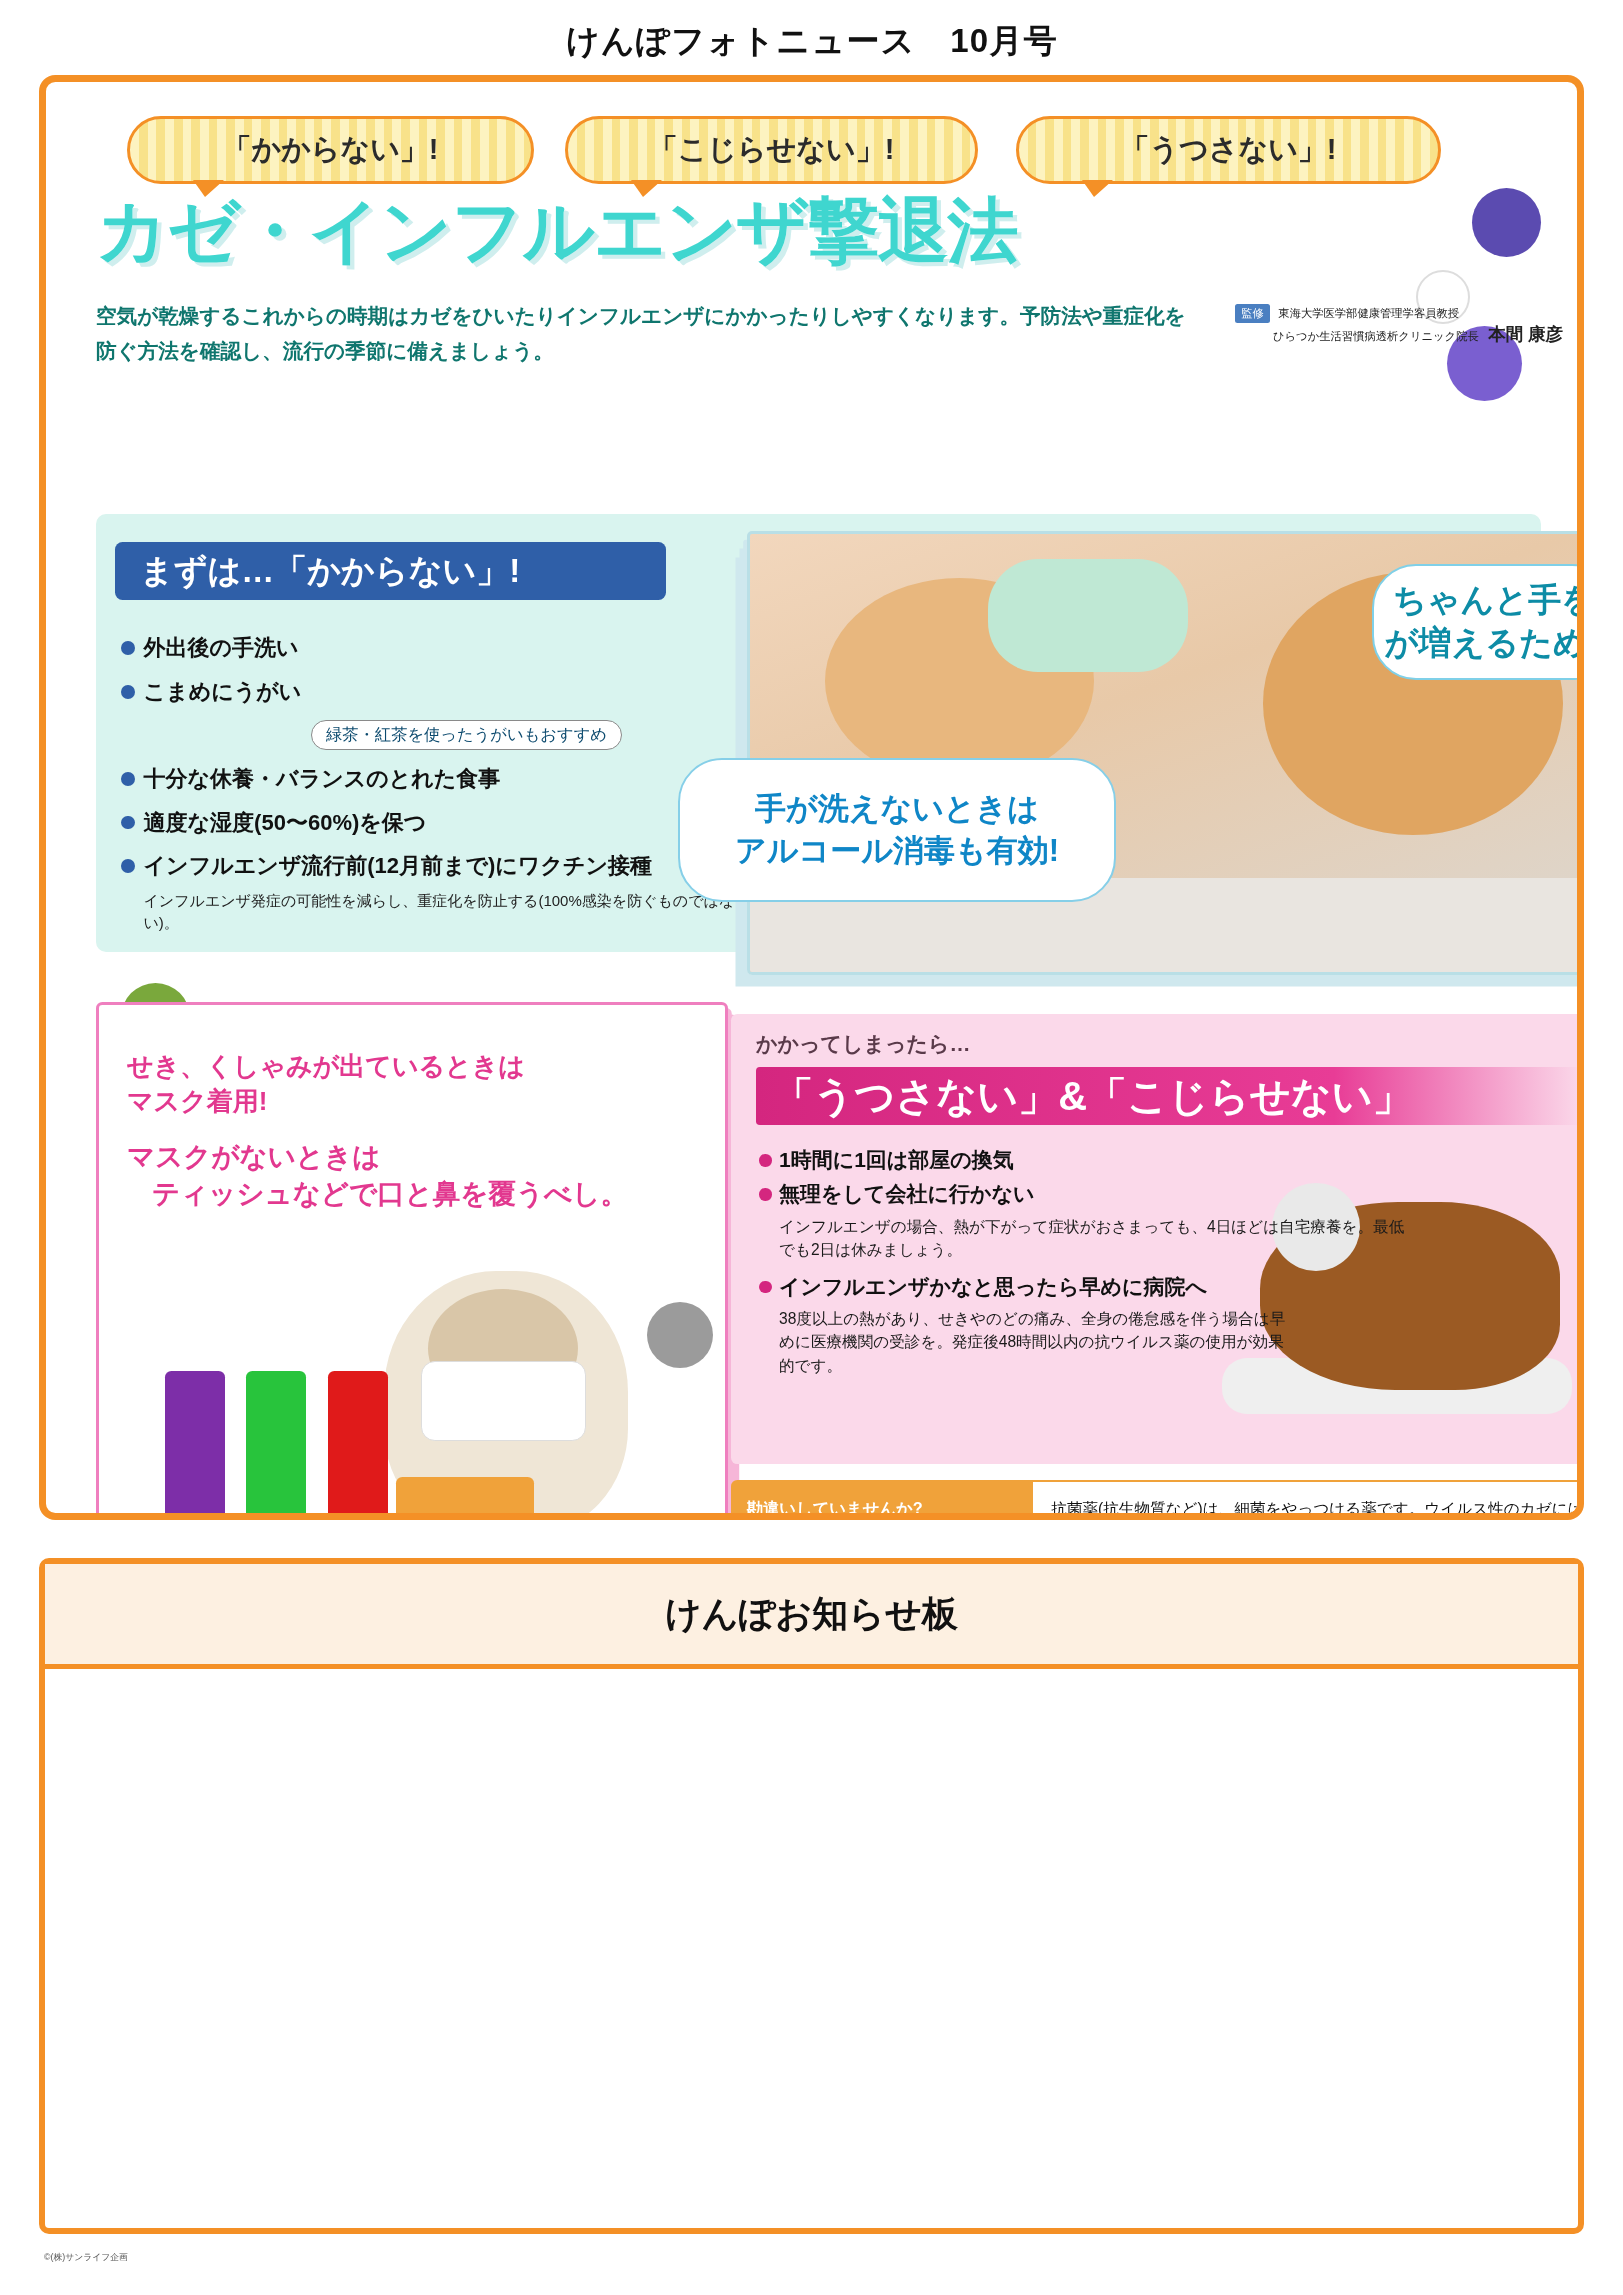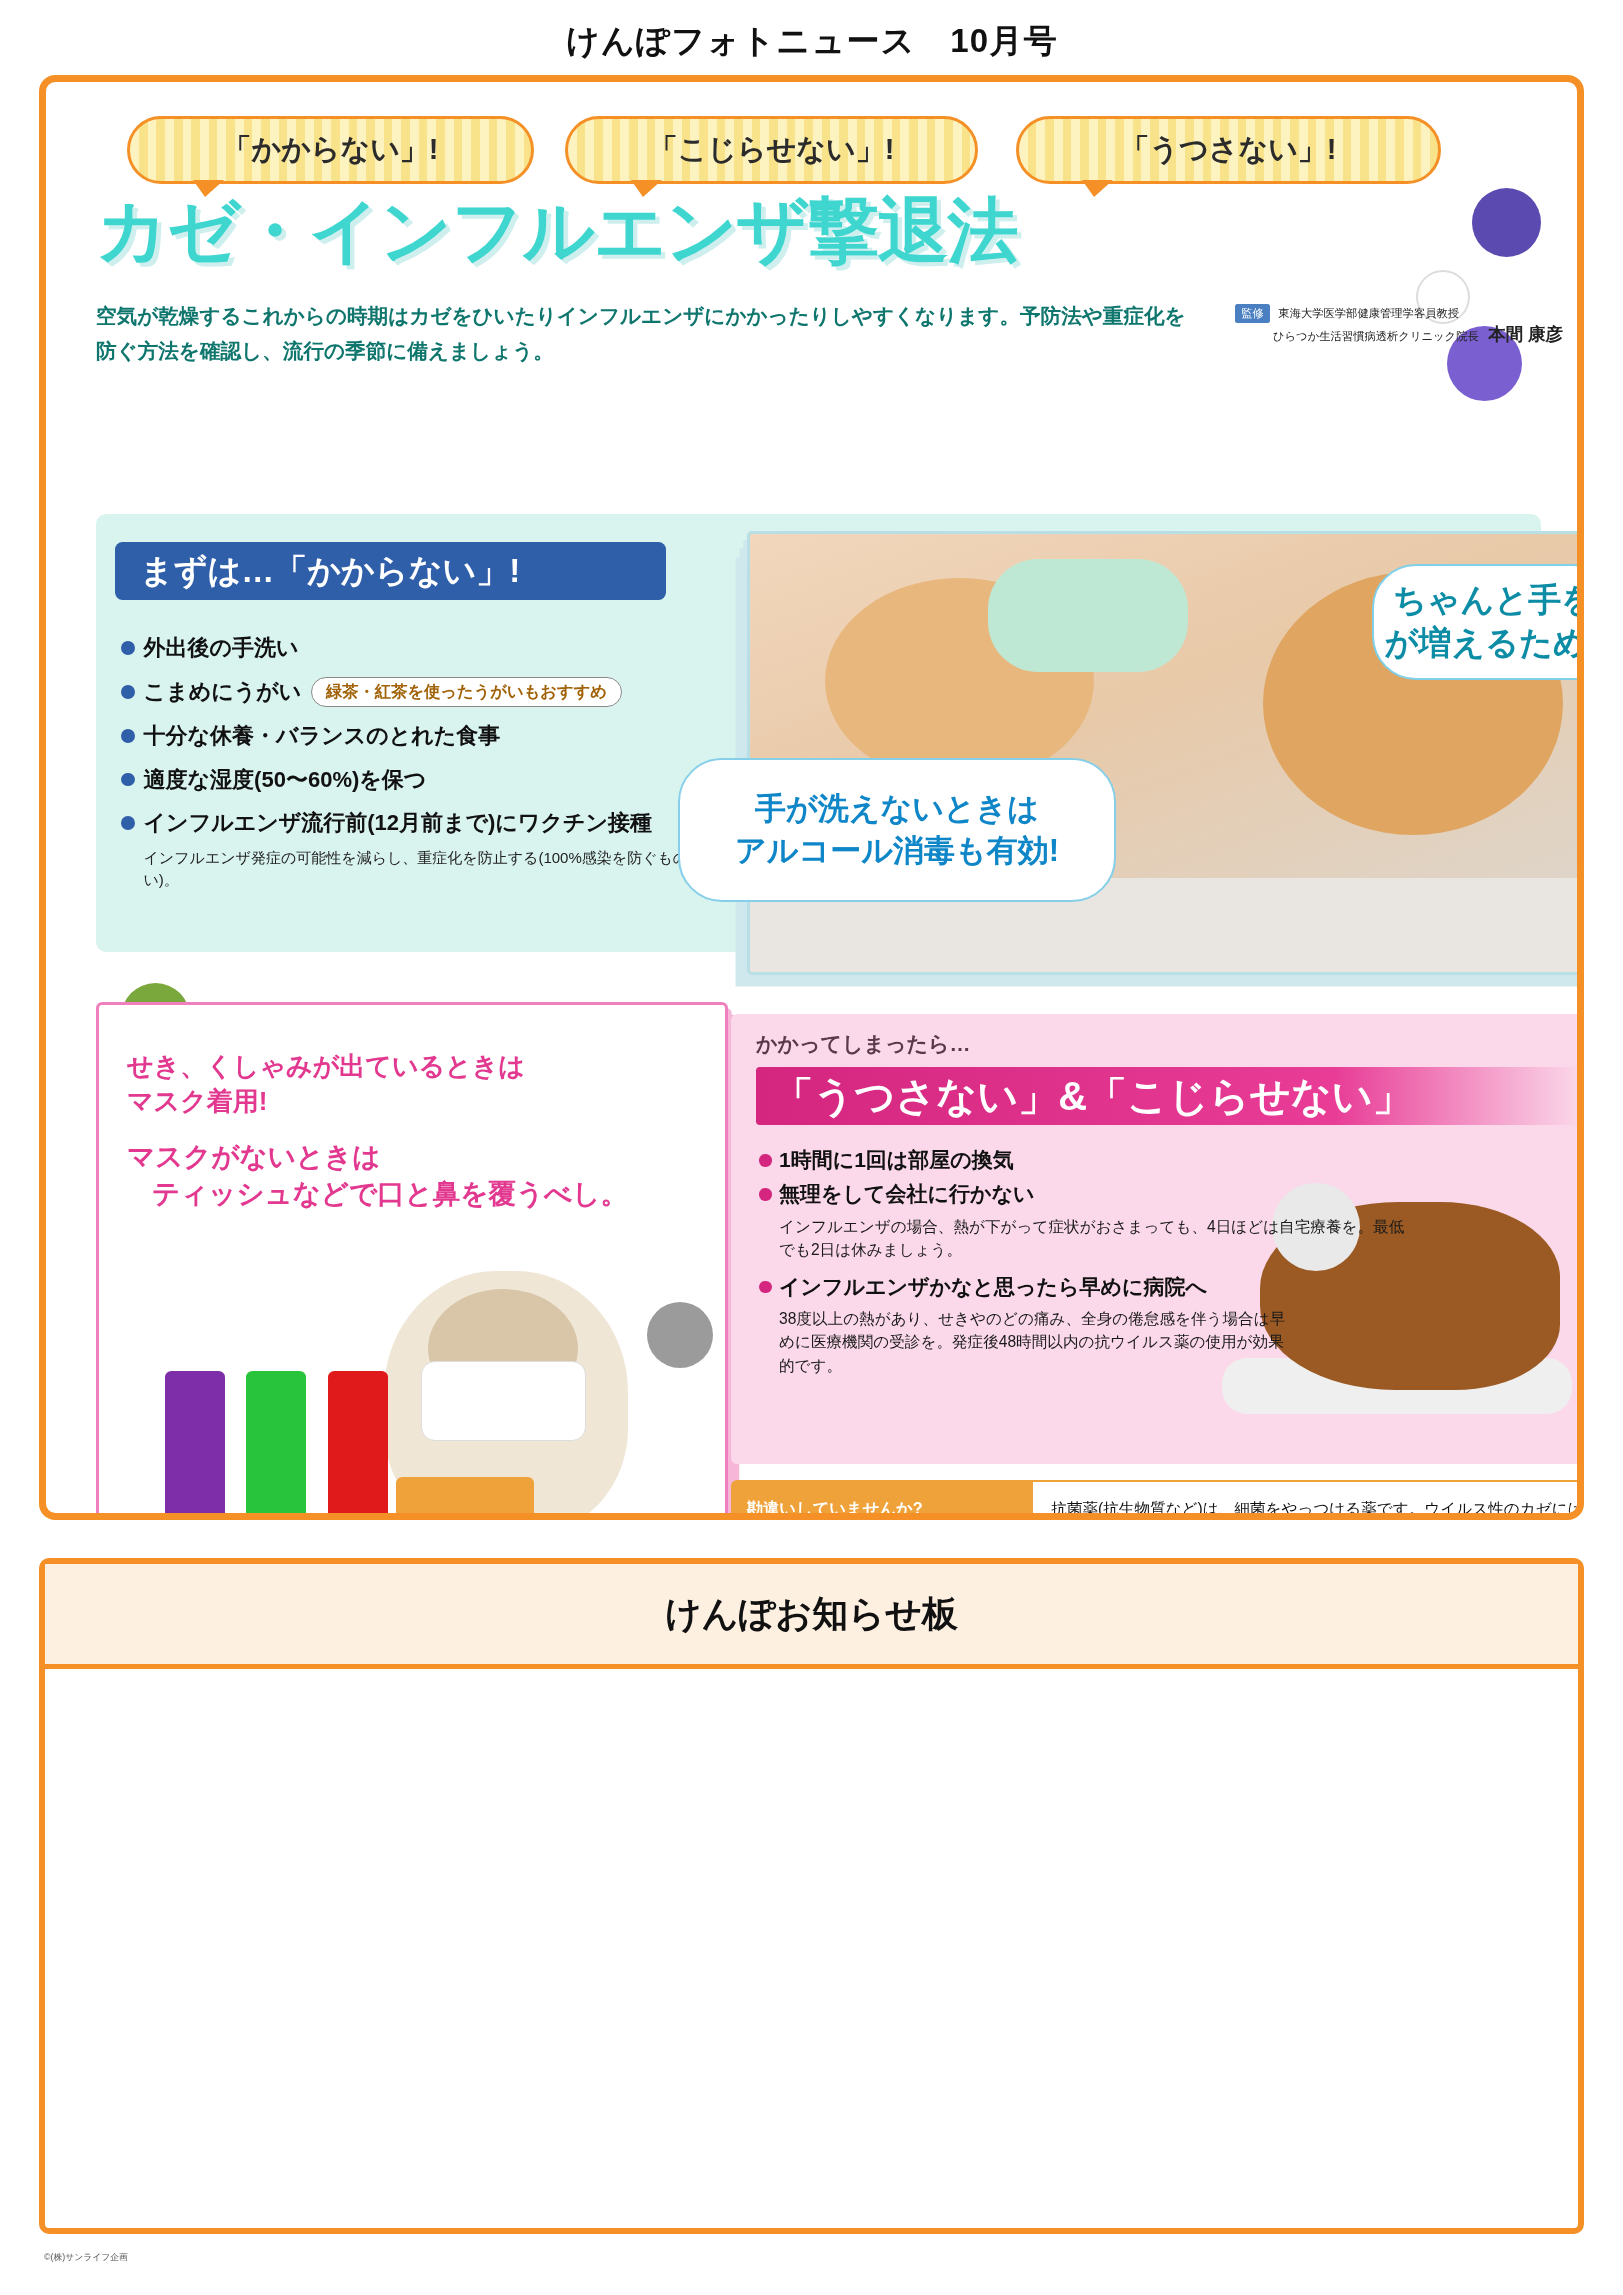"緑茶・紅茶を使ったうがいもおすすめ" .pill { color: #a16207 -> #0c4a6e; font-weight: bold -> normal; margin-top: none -> 43px }
